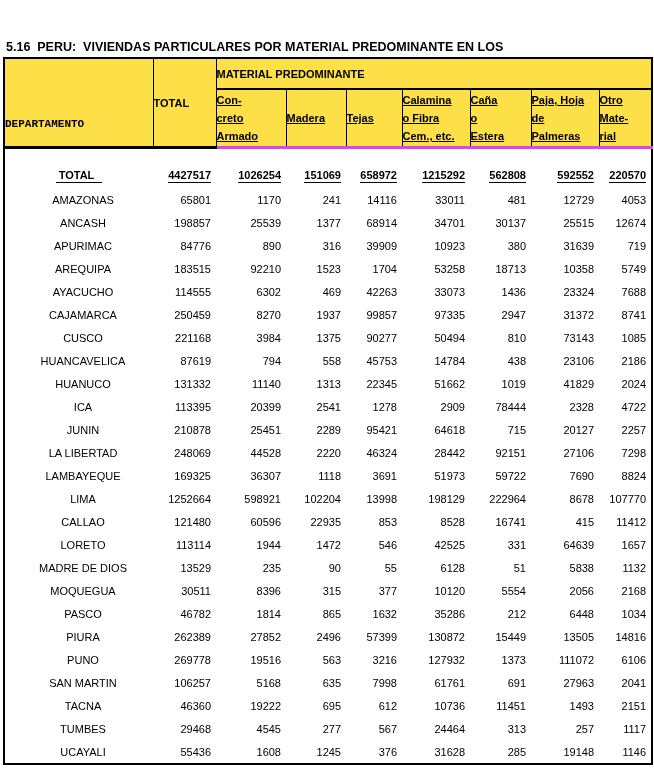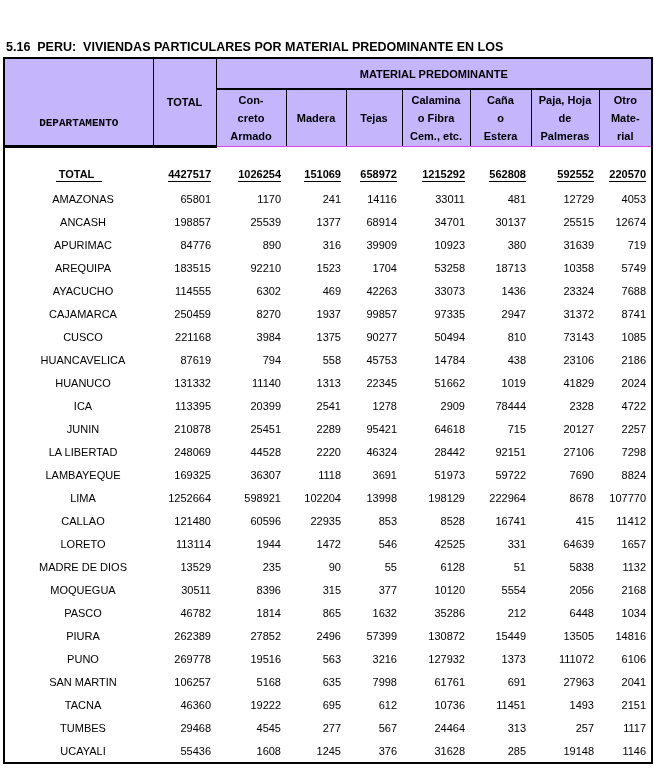"MATERIAL PREDOMINANTE" thead th { background: #c4b5fd -> #fde047; text-align: center -> left }
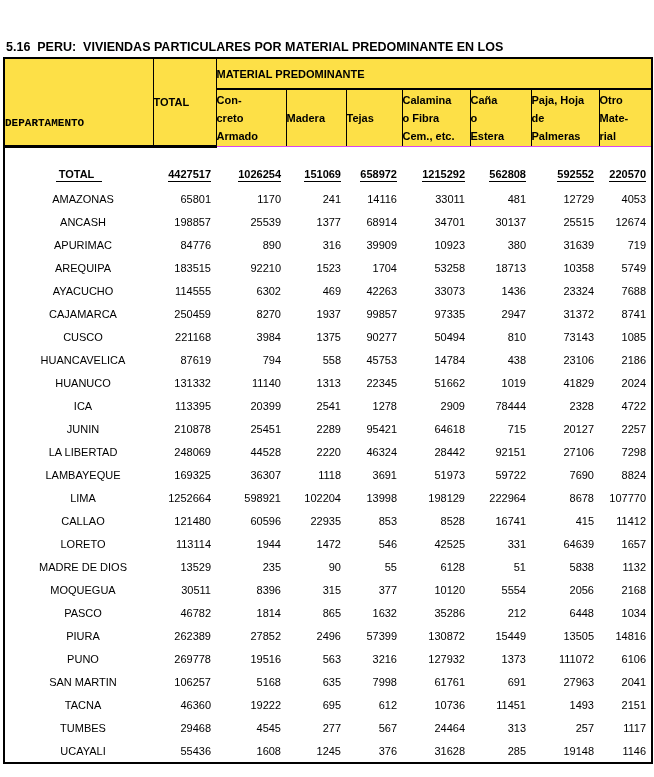"Con-" th.mat { border-bottom: 1px solid #d946ef -> 3px solid #d946ef; text-decoration: none -> underline }
